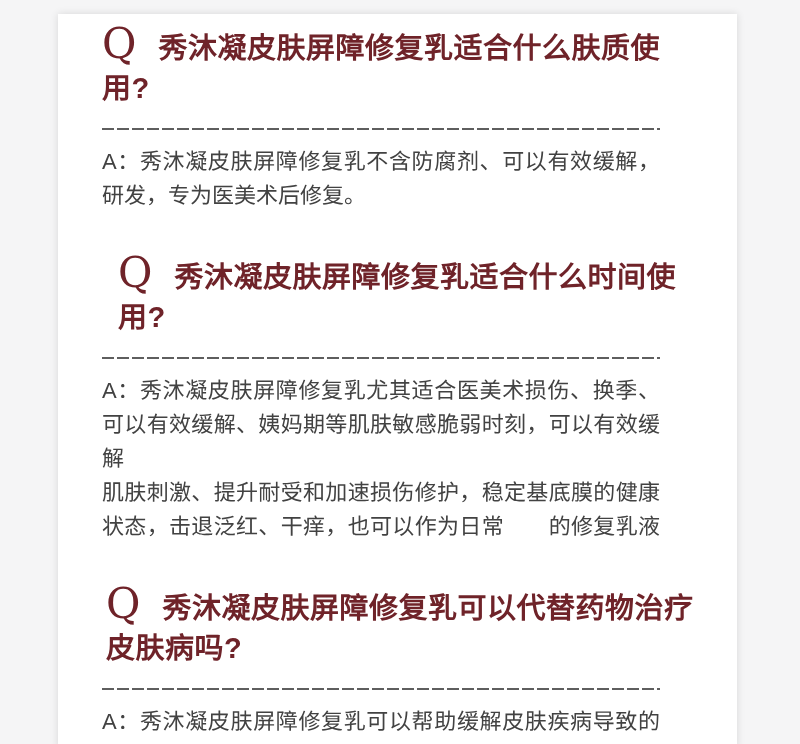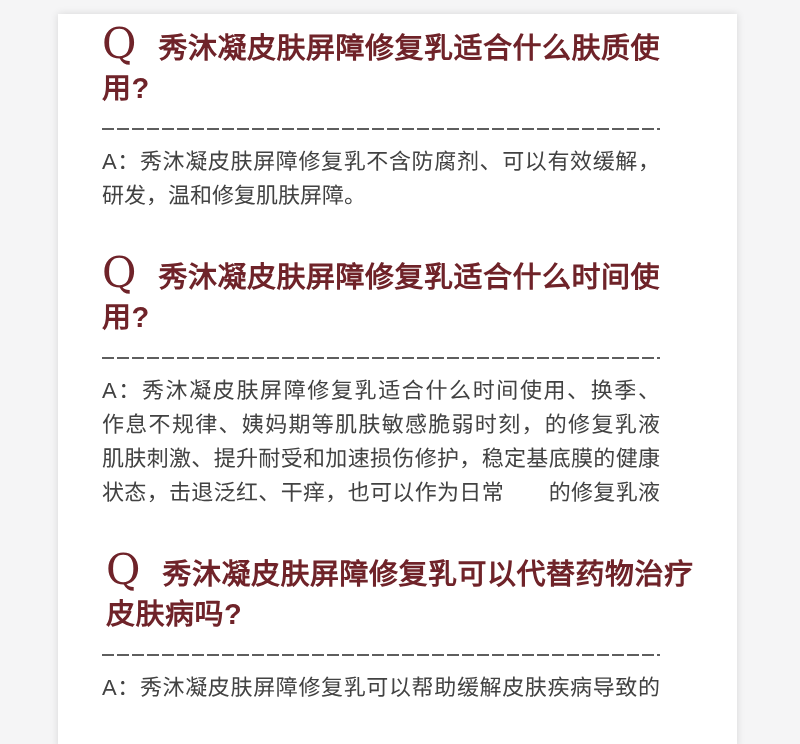"研发，温和修复肌肤屏障。" div.aline { text: 温和修复肌肤屏障 -> 专为医美术后修复 }
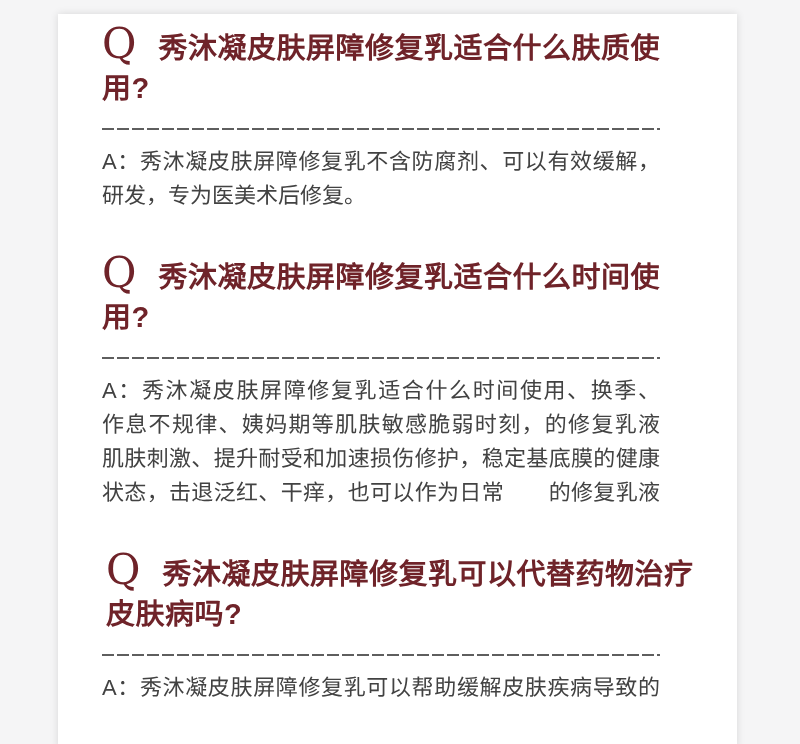"Q 秀沐凝皮肤屏障修复乳适合什么时间使用?" h2.question { margin: 0 -> 16px }
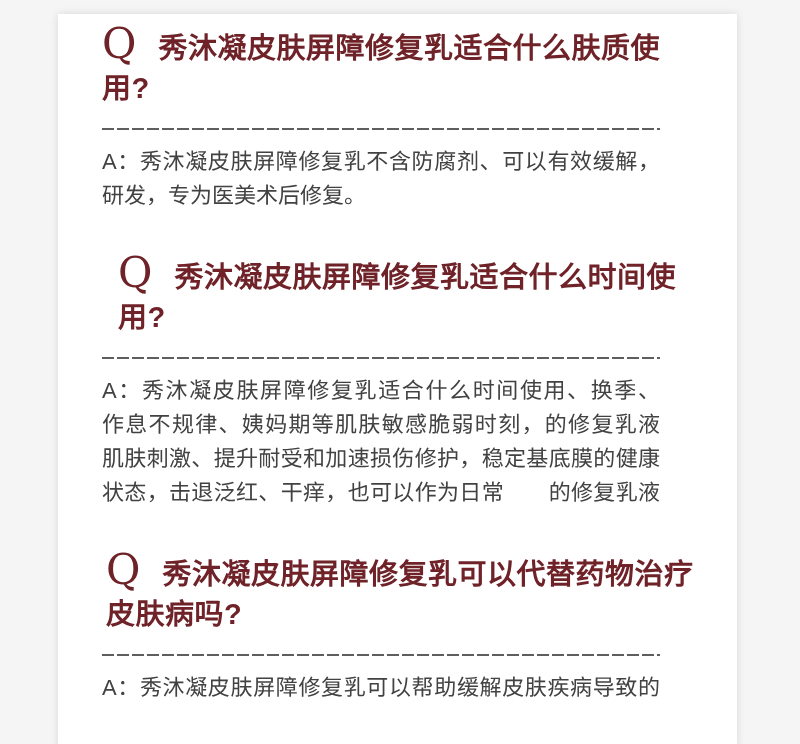"A：秀沐凝皮肤屏障修复乳适合什么时间使用、换季、" div.aline { text: 适合什么时间使用 -> 尤其适合医美术损伤 }
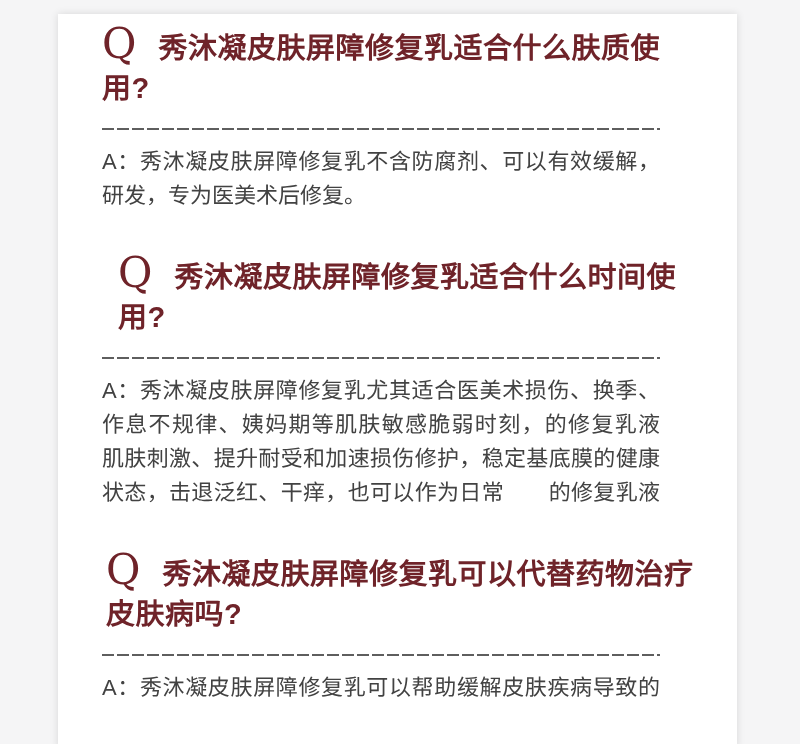"作息不规律、姨妈期等肌肤敏感脆弱时刻，的修复乳液" div.aline { text: 作息不规律、姨妈期等肌肤敏感脆弱时刻，的修复乳液 -> 可以有效缓解、姨妈期等肌肤敏感脆弱时刻，可以有效缓解 }
